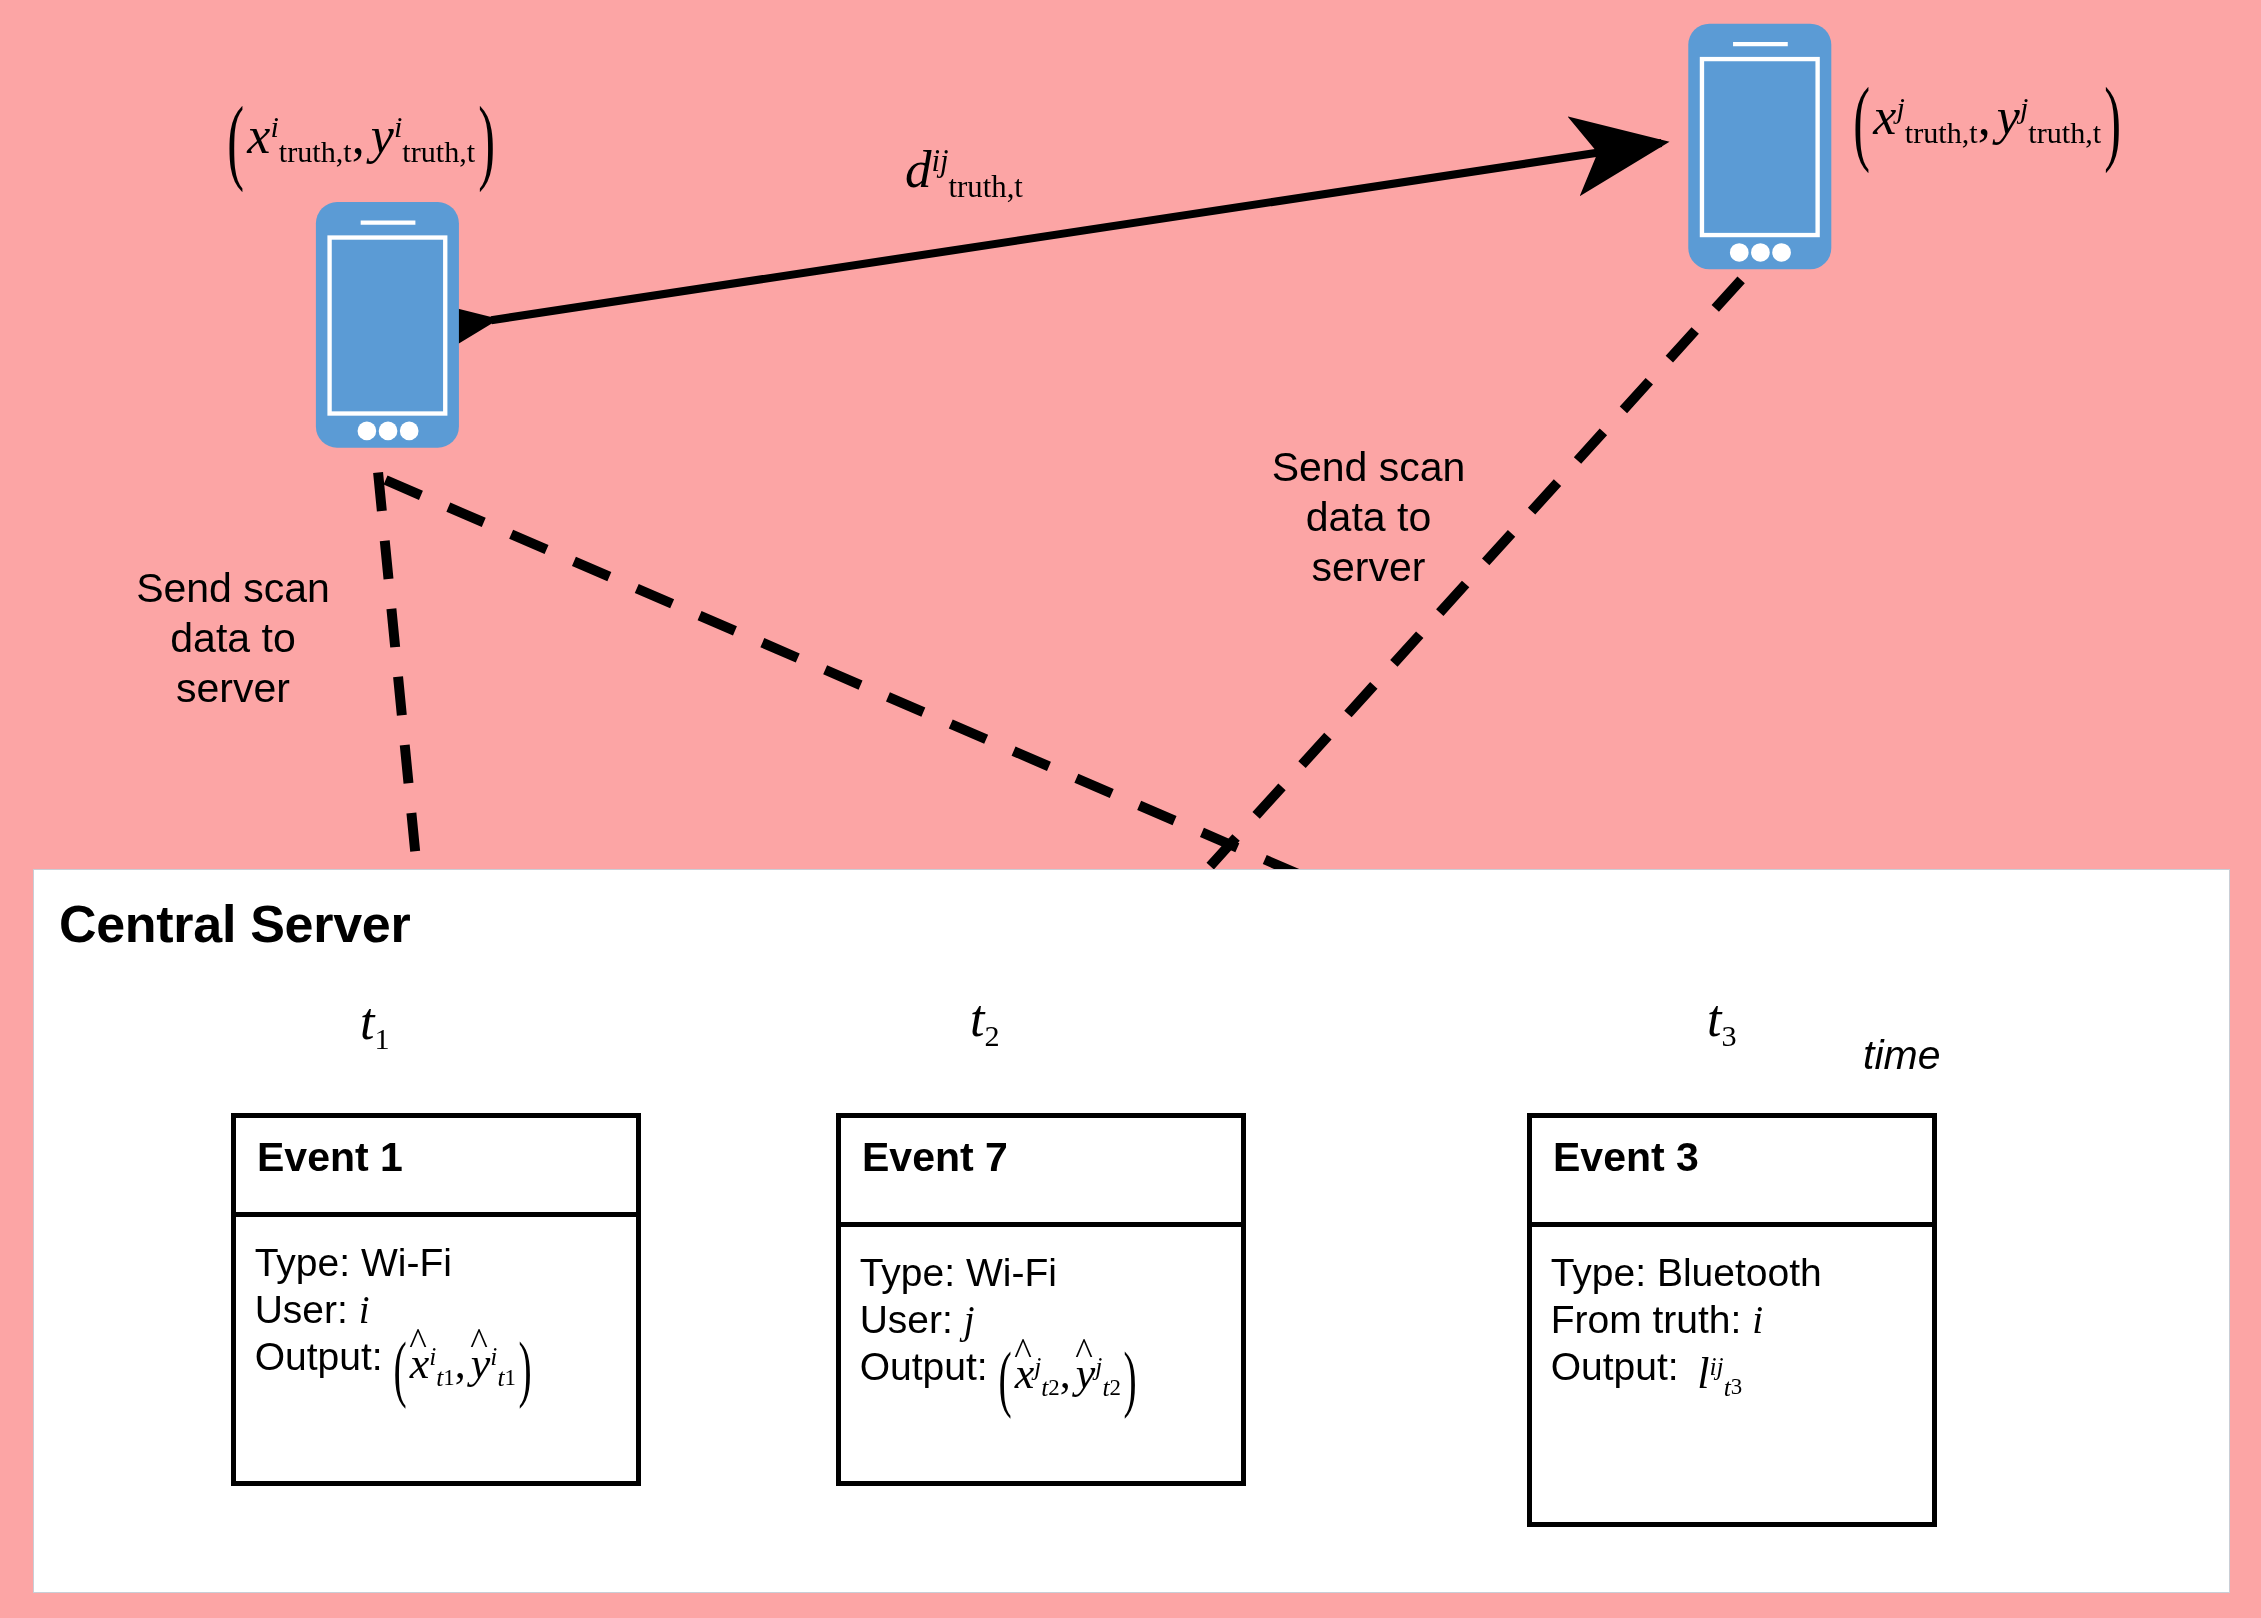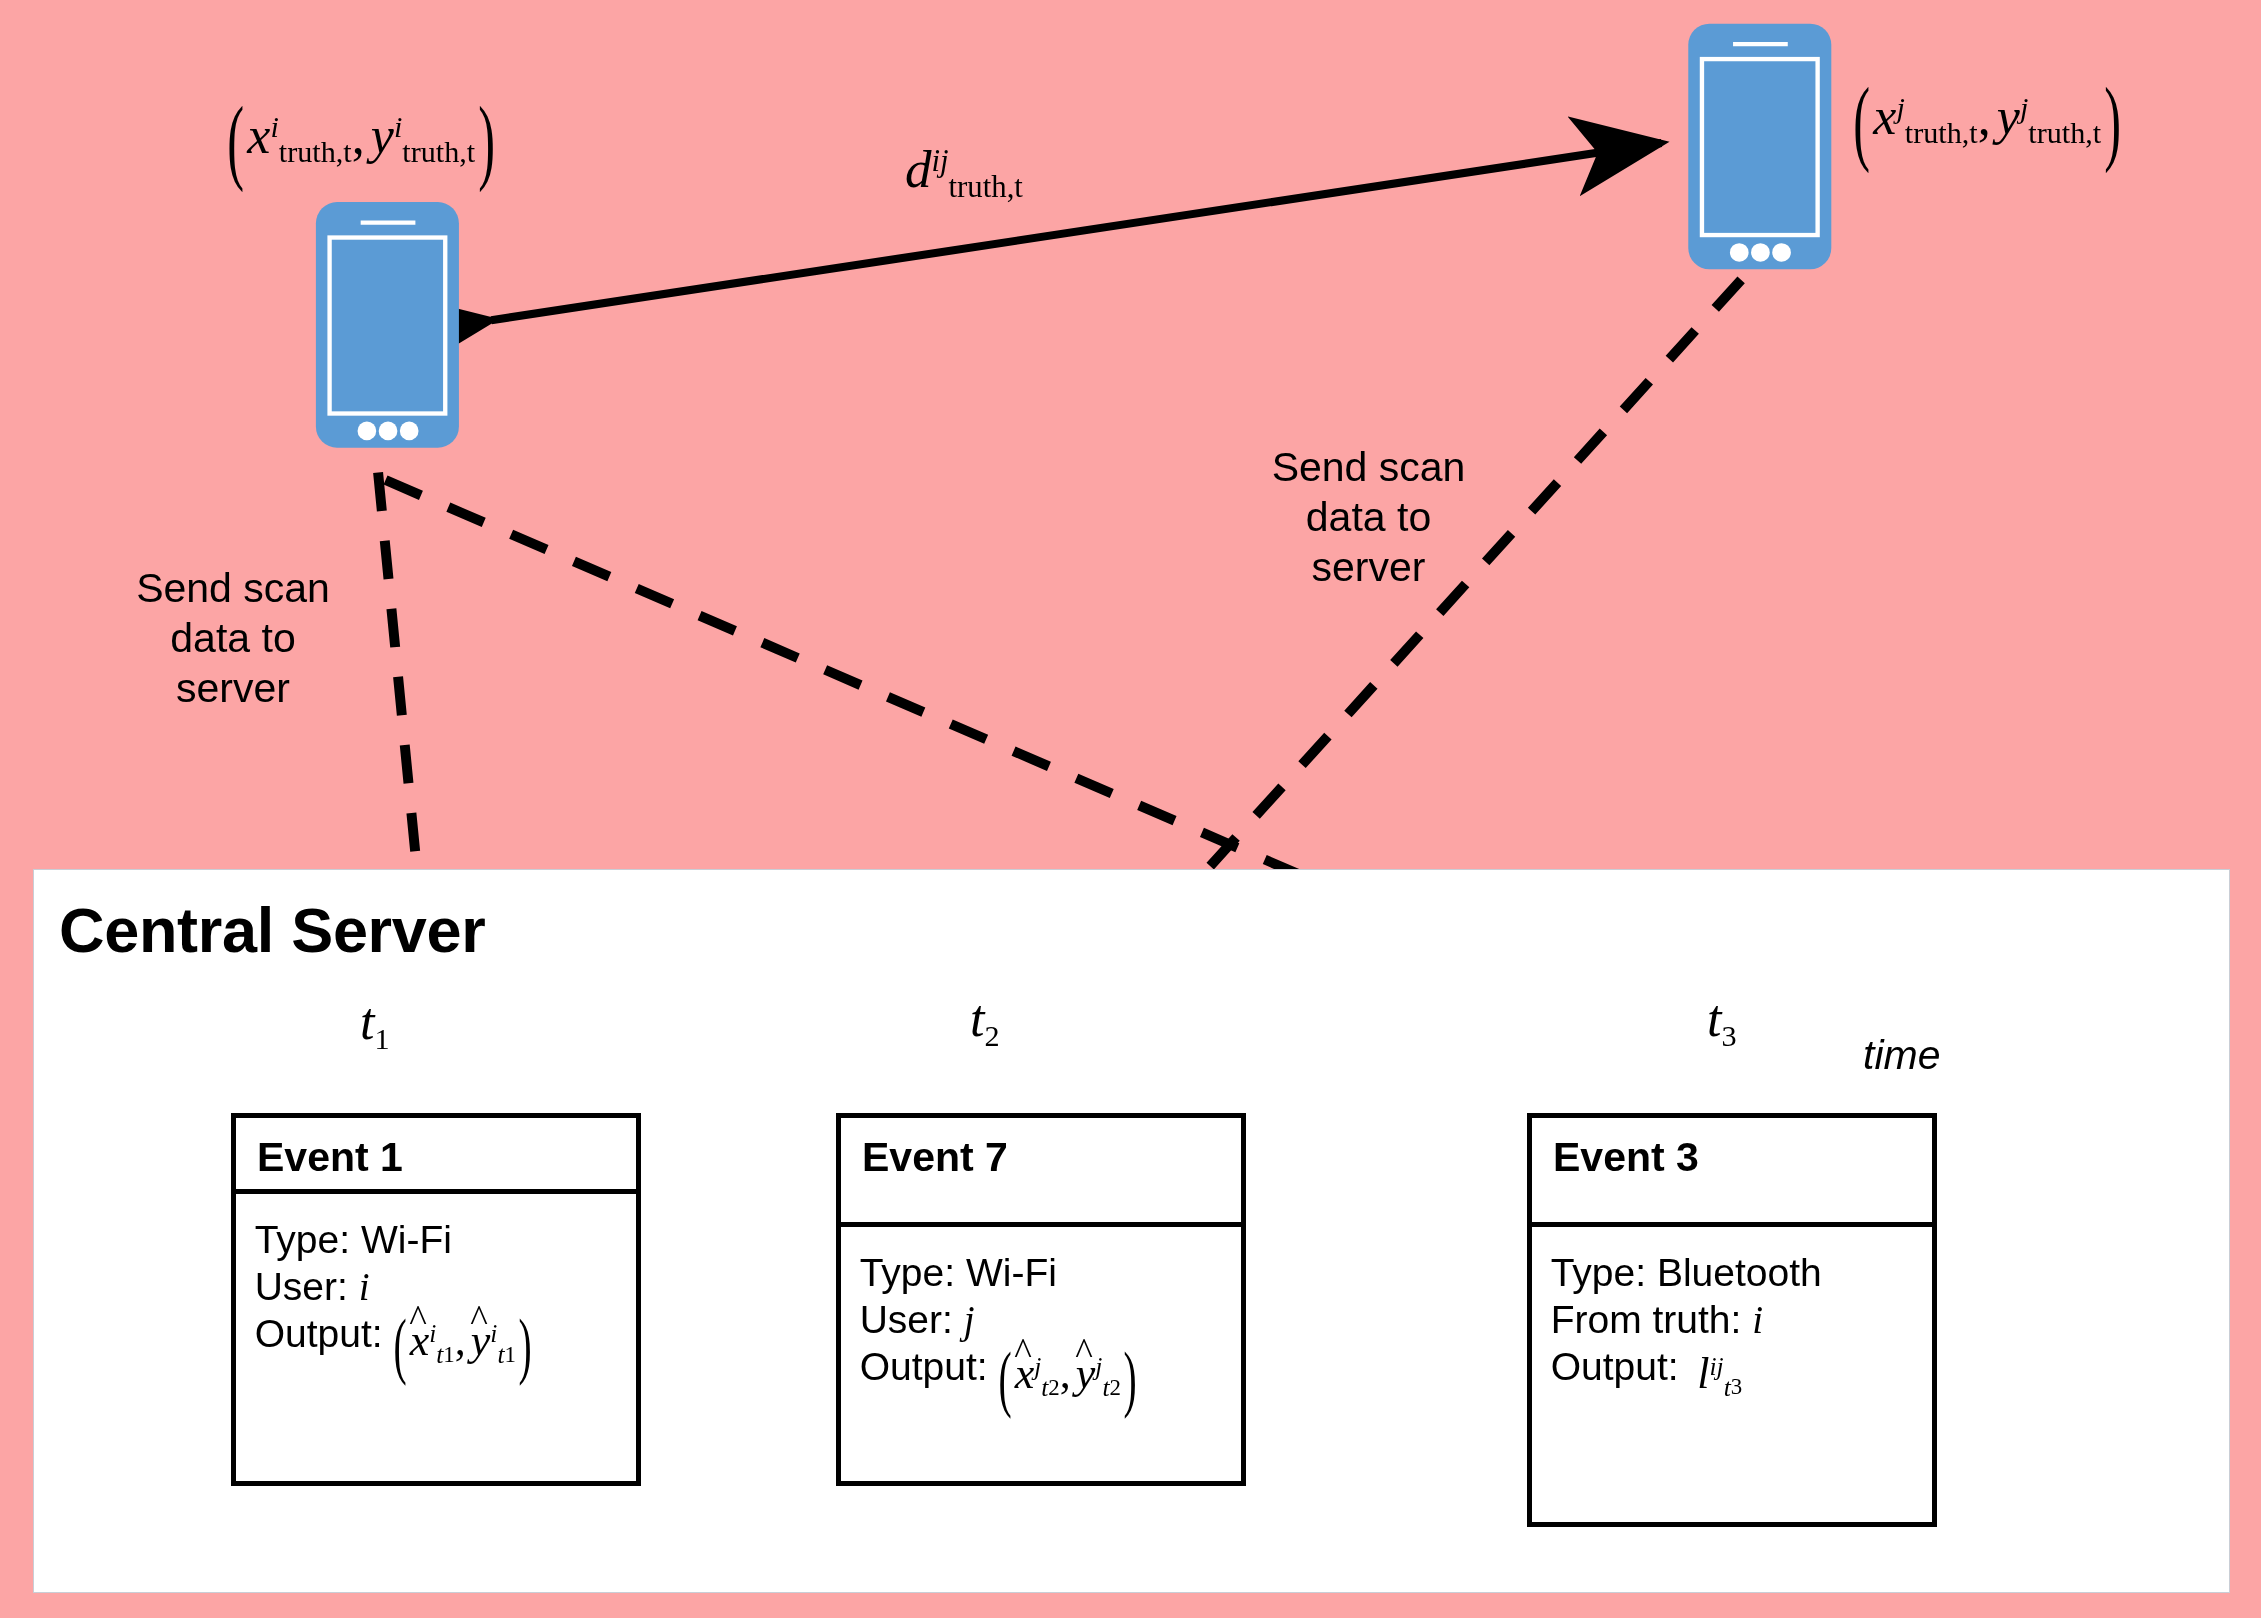"Central Server" #server-title { font-size: 63px -> 52px }
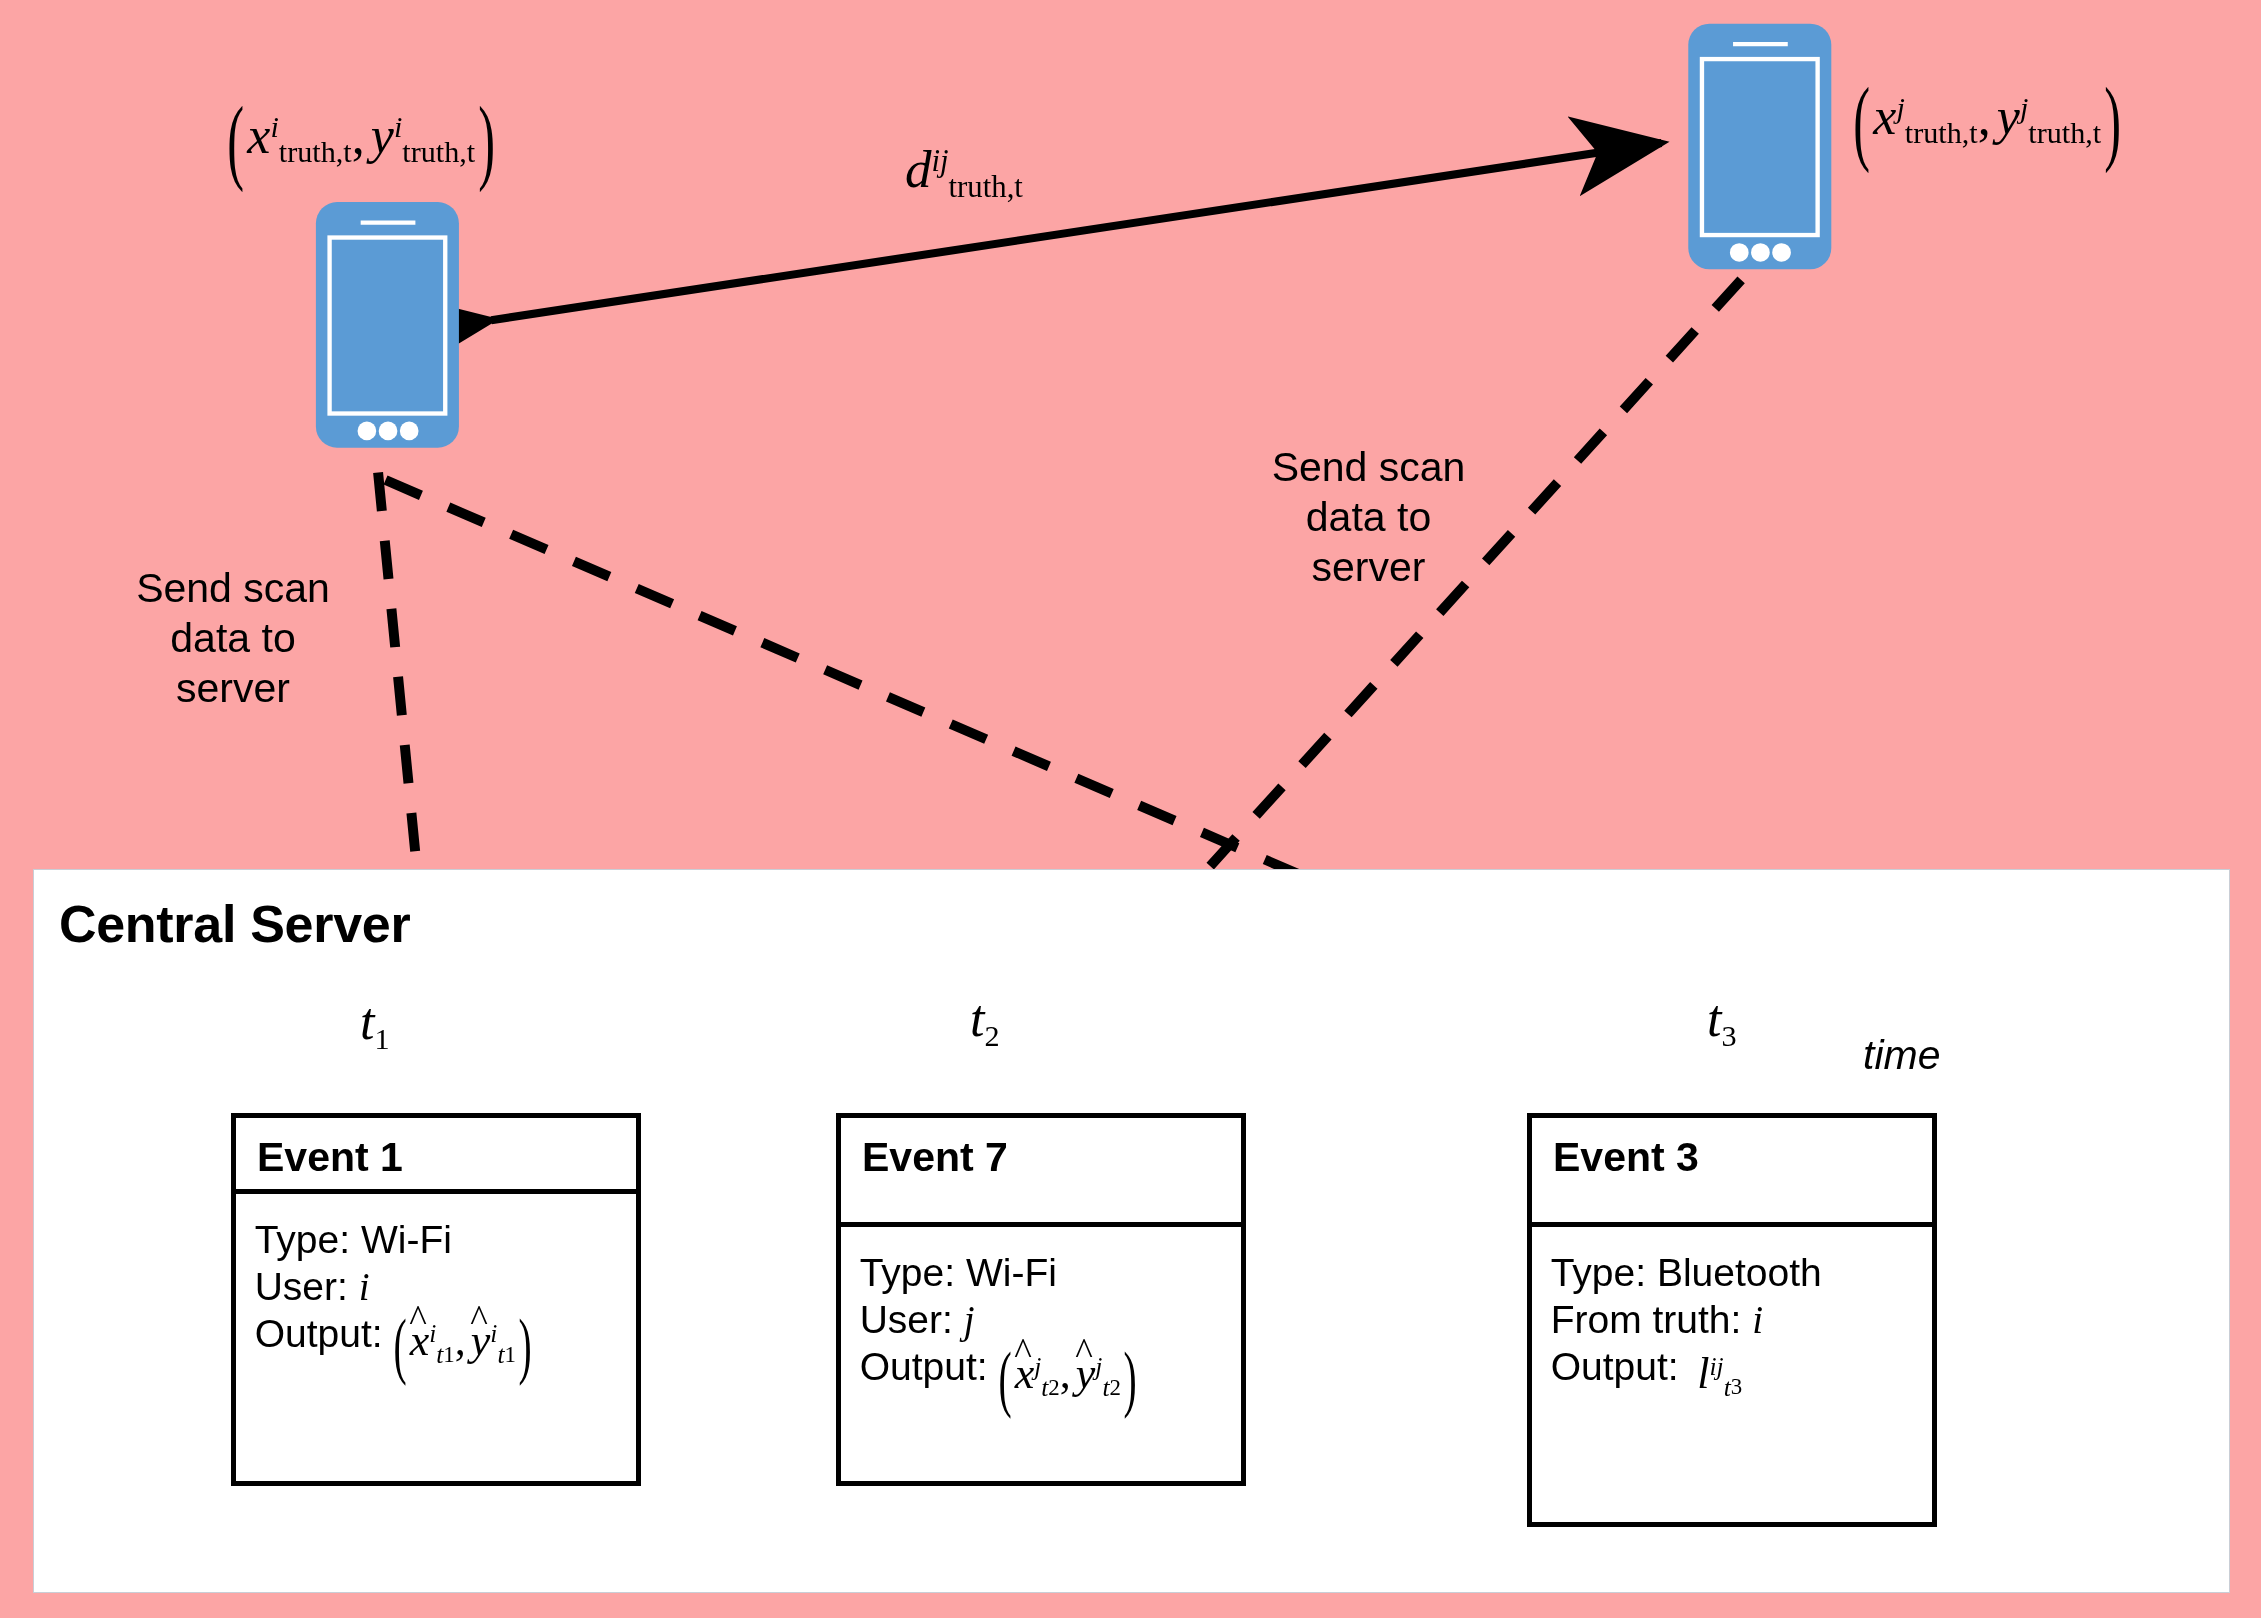"Event 1" div.event-head { height: 76px -> 99px }
